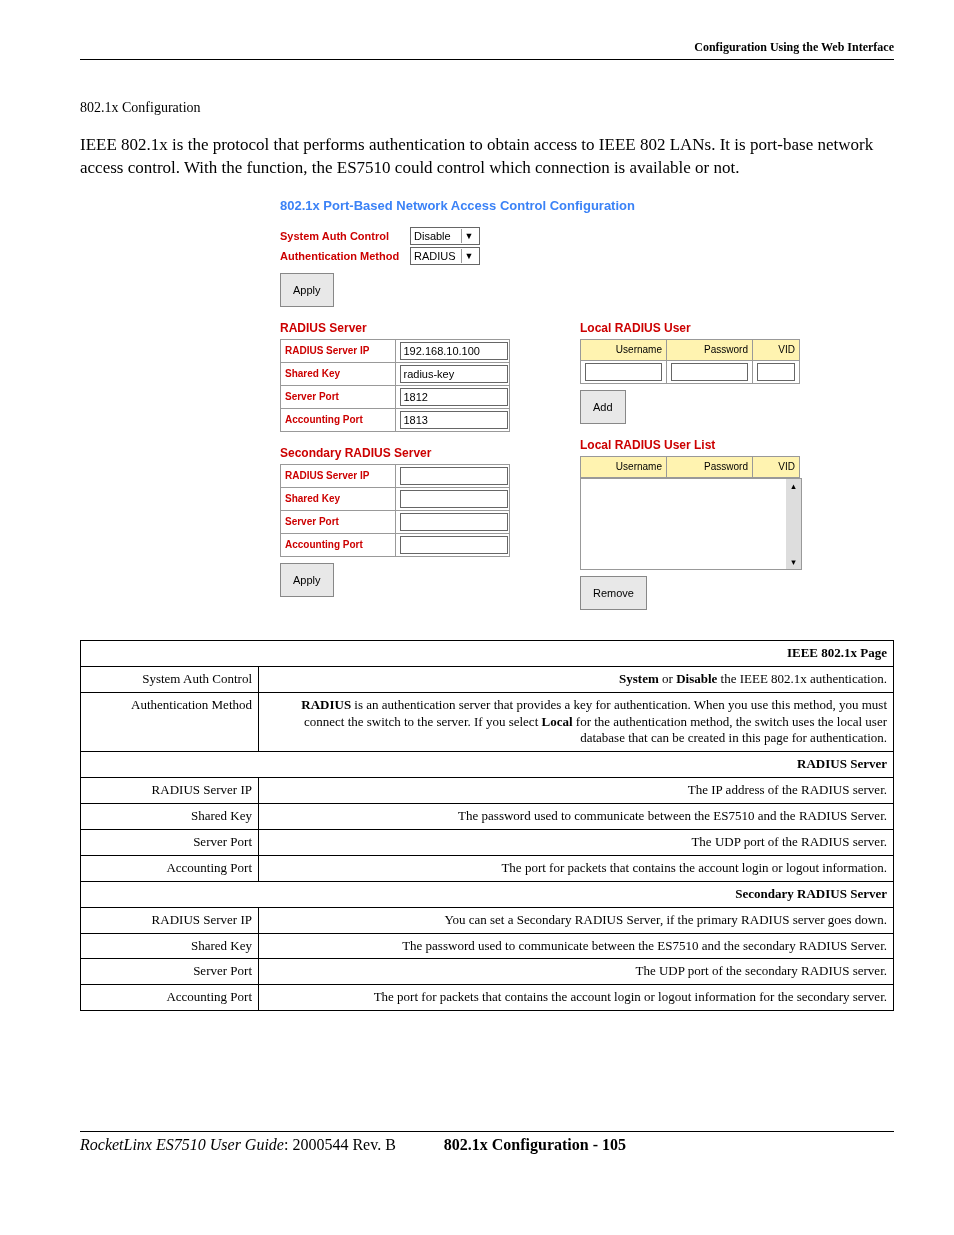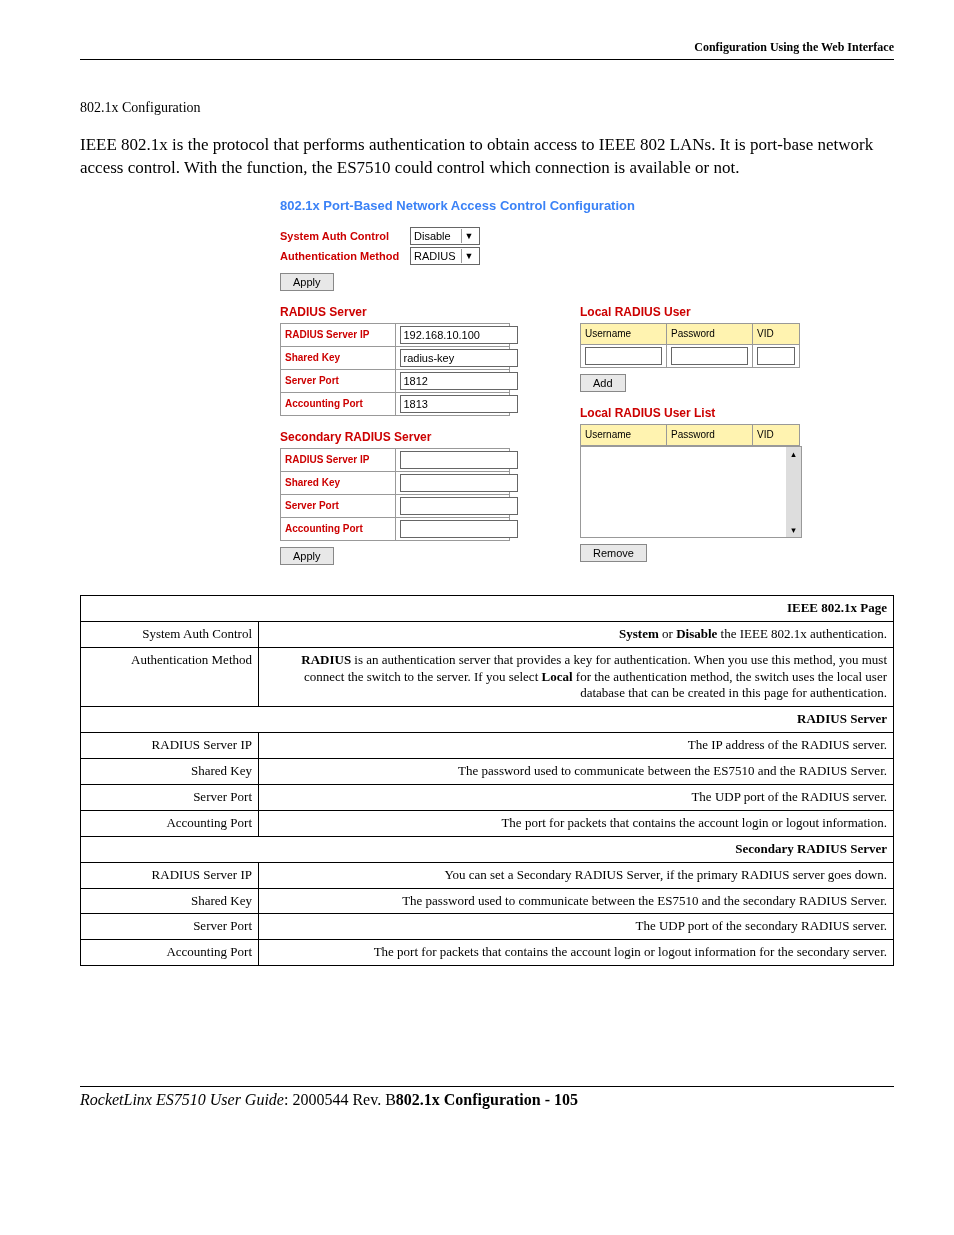"Apply" .btn { padding: 2px 12px -> 10px 12px }
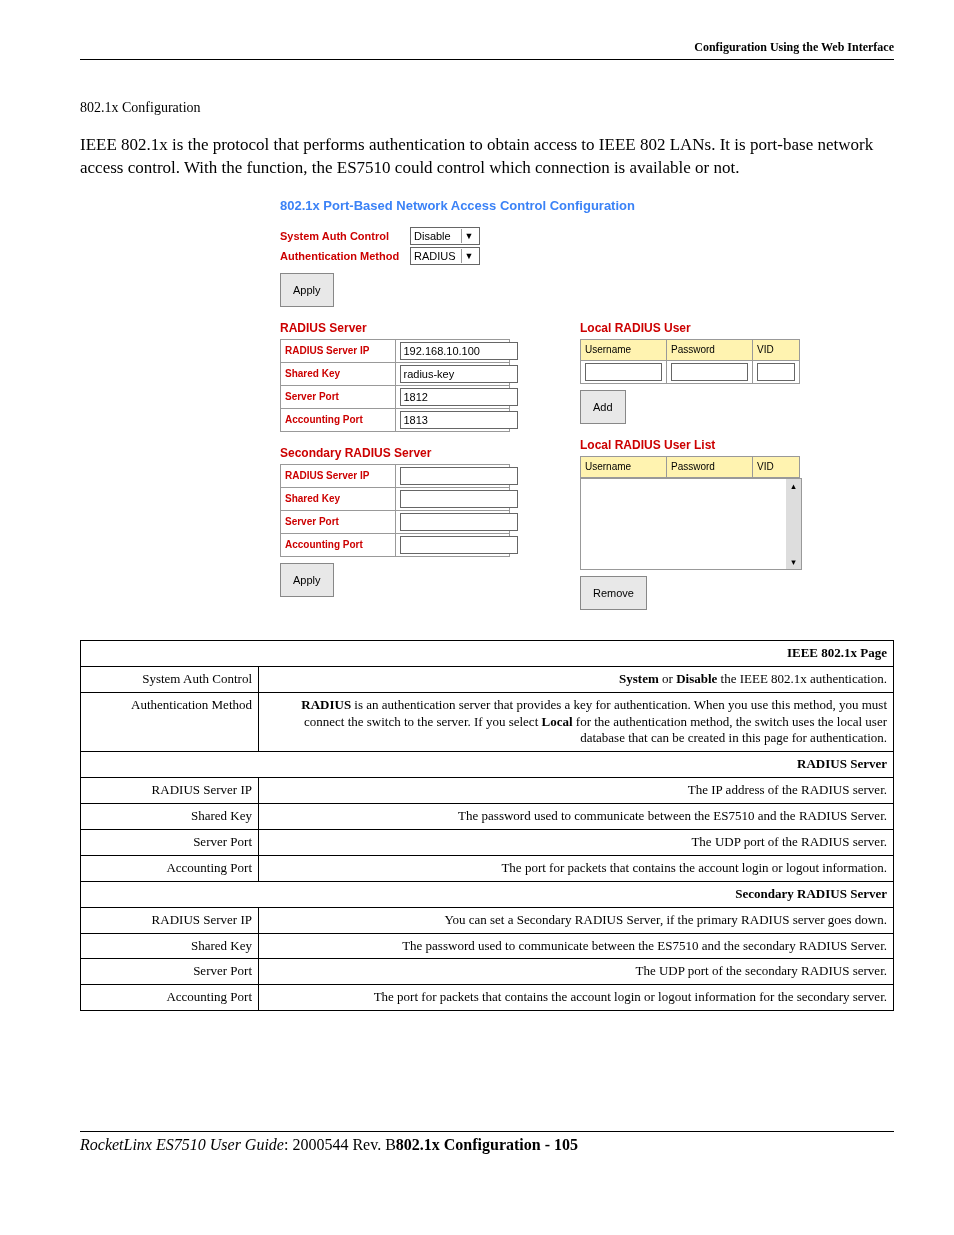"192.168.10.100" .txtbox { width: 118px -> 108px }
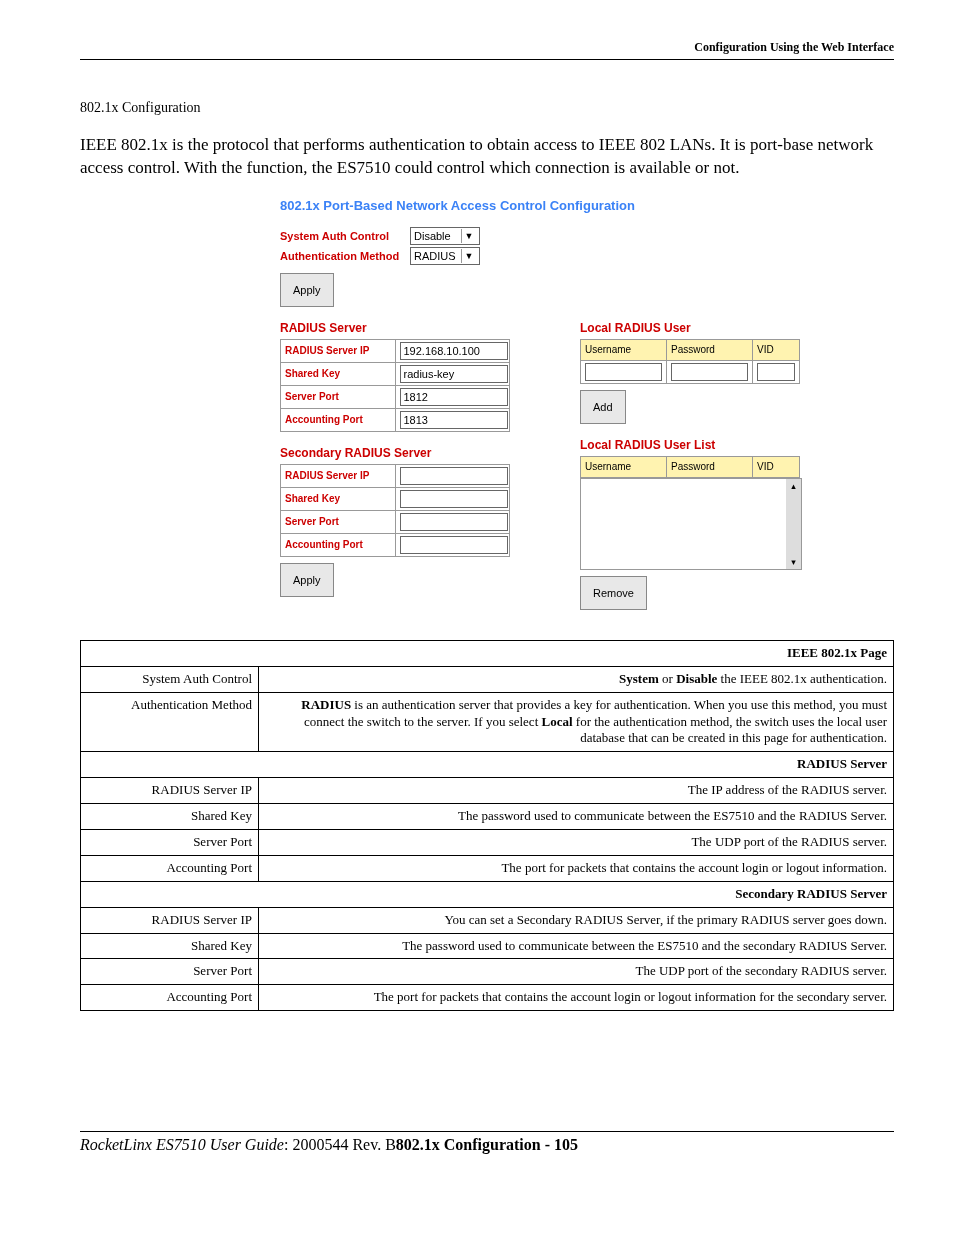"Username" .grid-table th { text-align: left -> right }
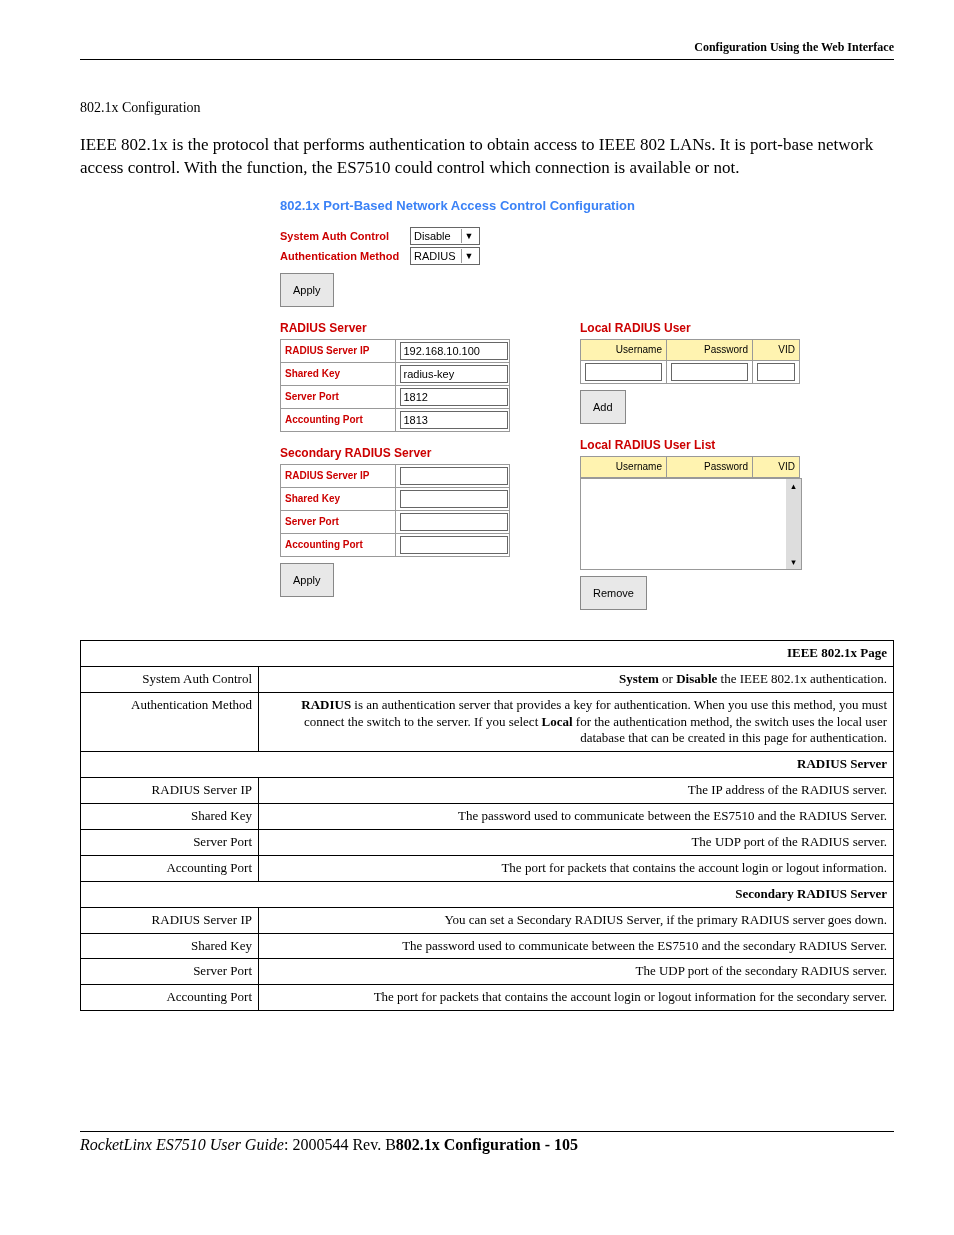"802.1x Configuration - 105" .footer .right { margin-left: none -> 48px }
